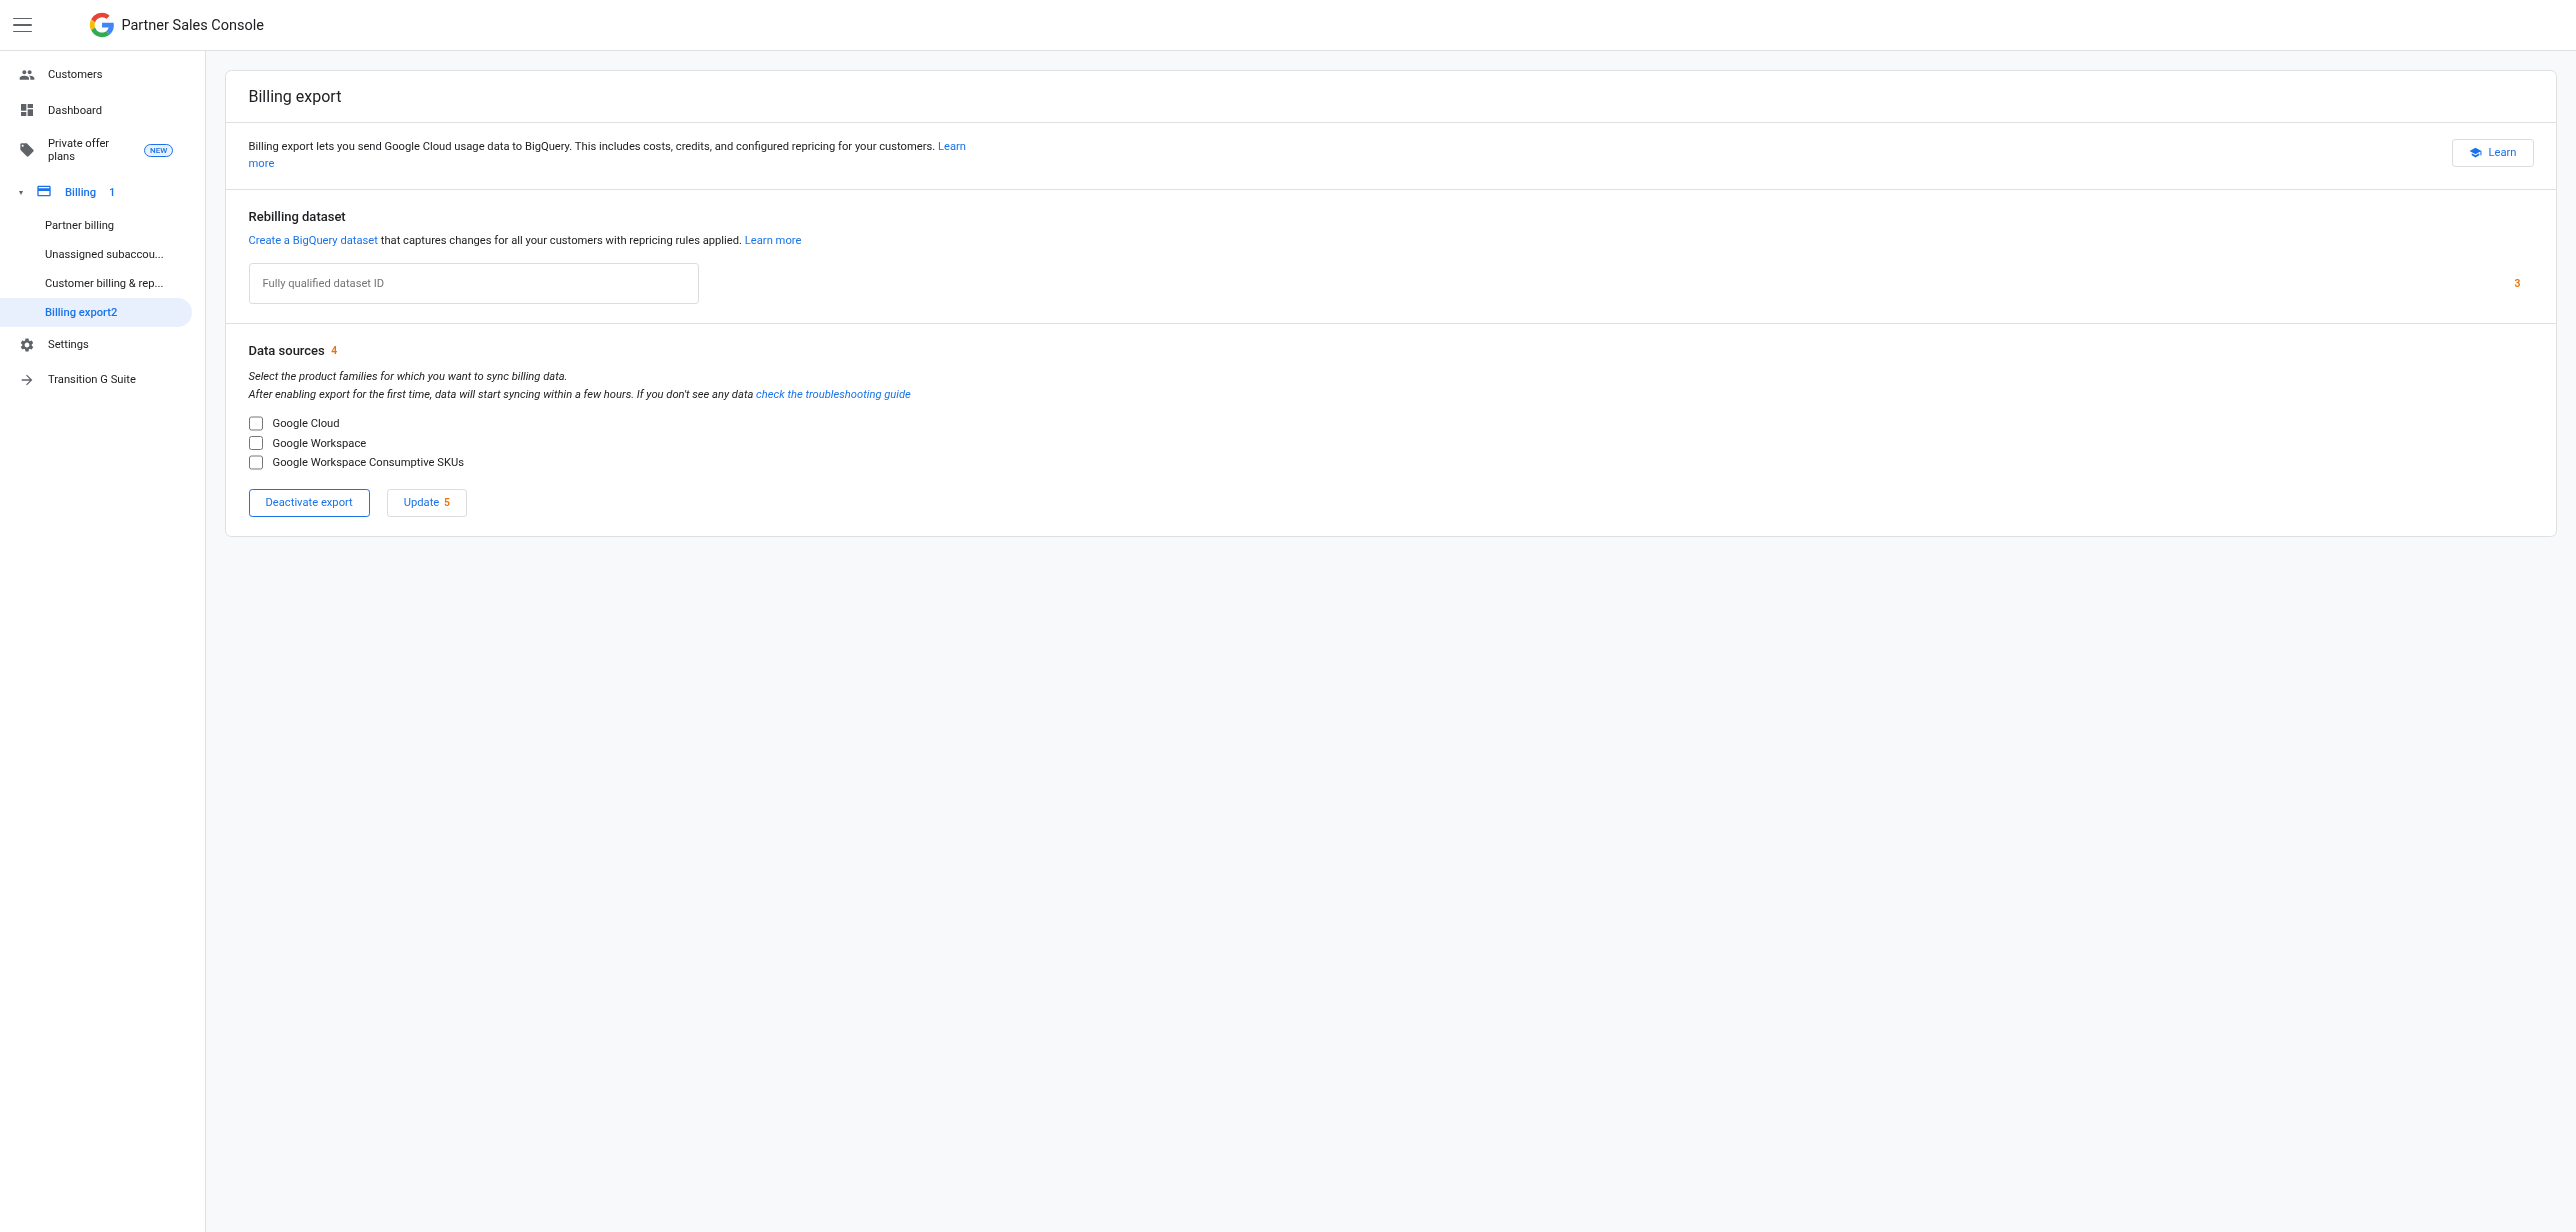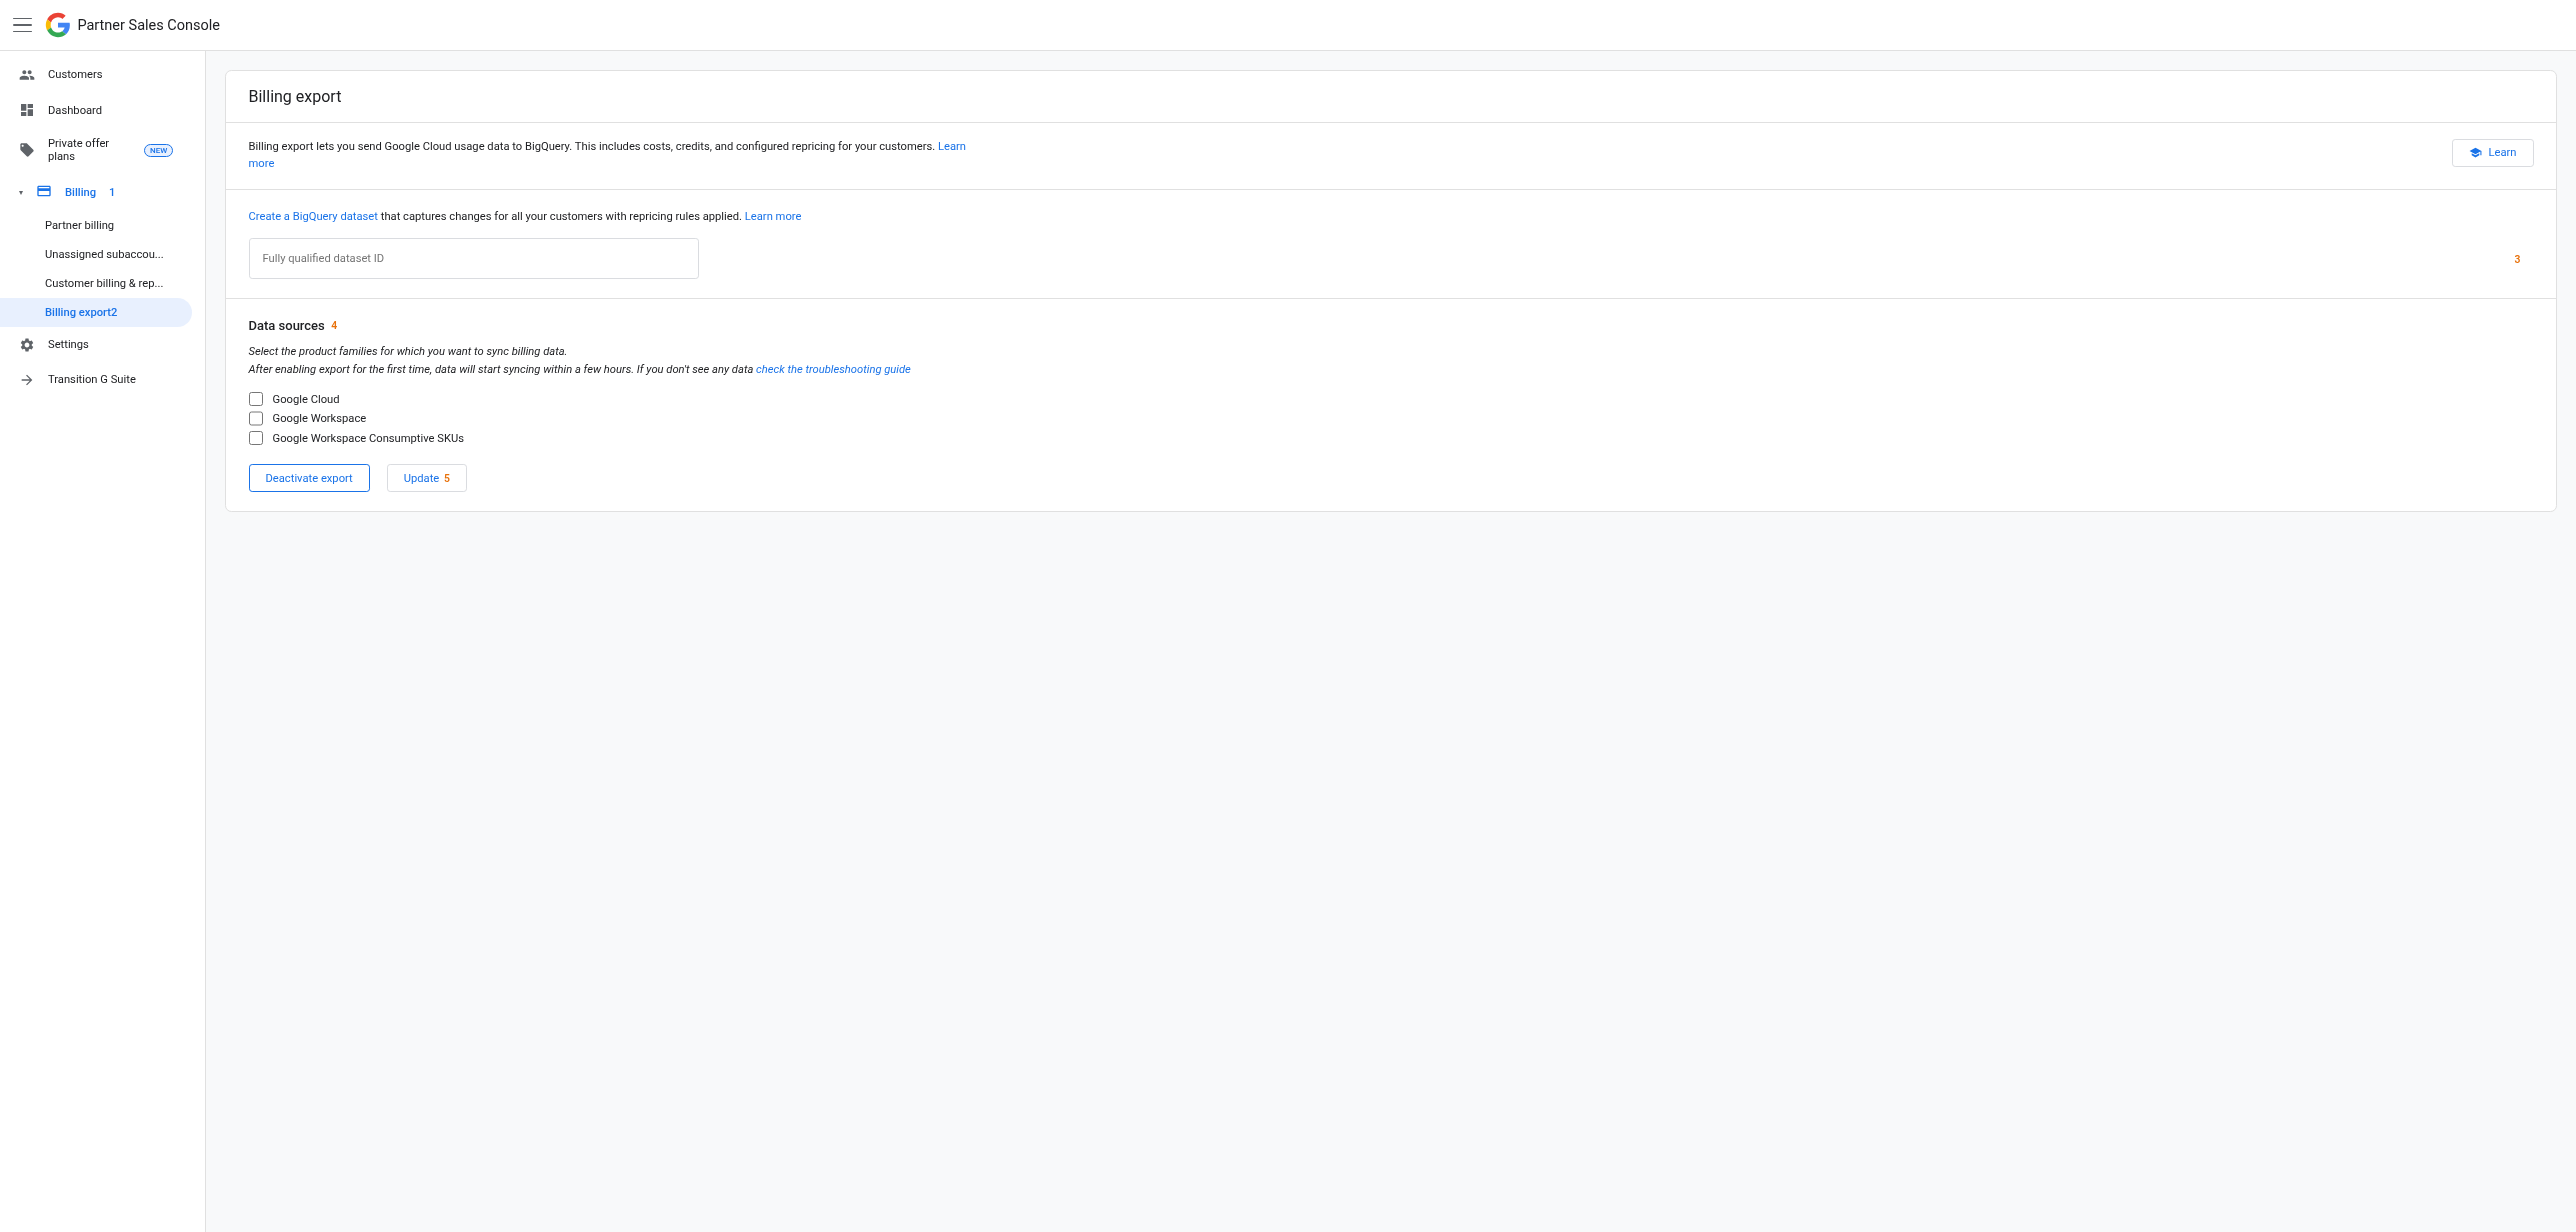"Partner Sales Console" .topbar { gap: none -> 44px }
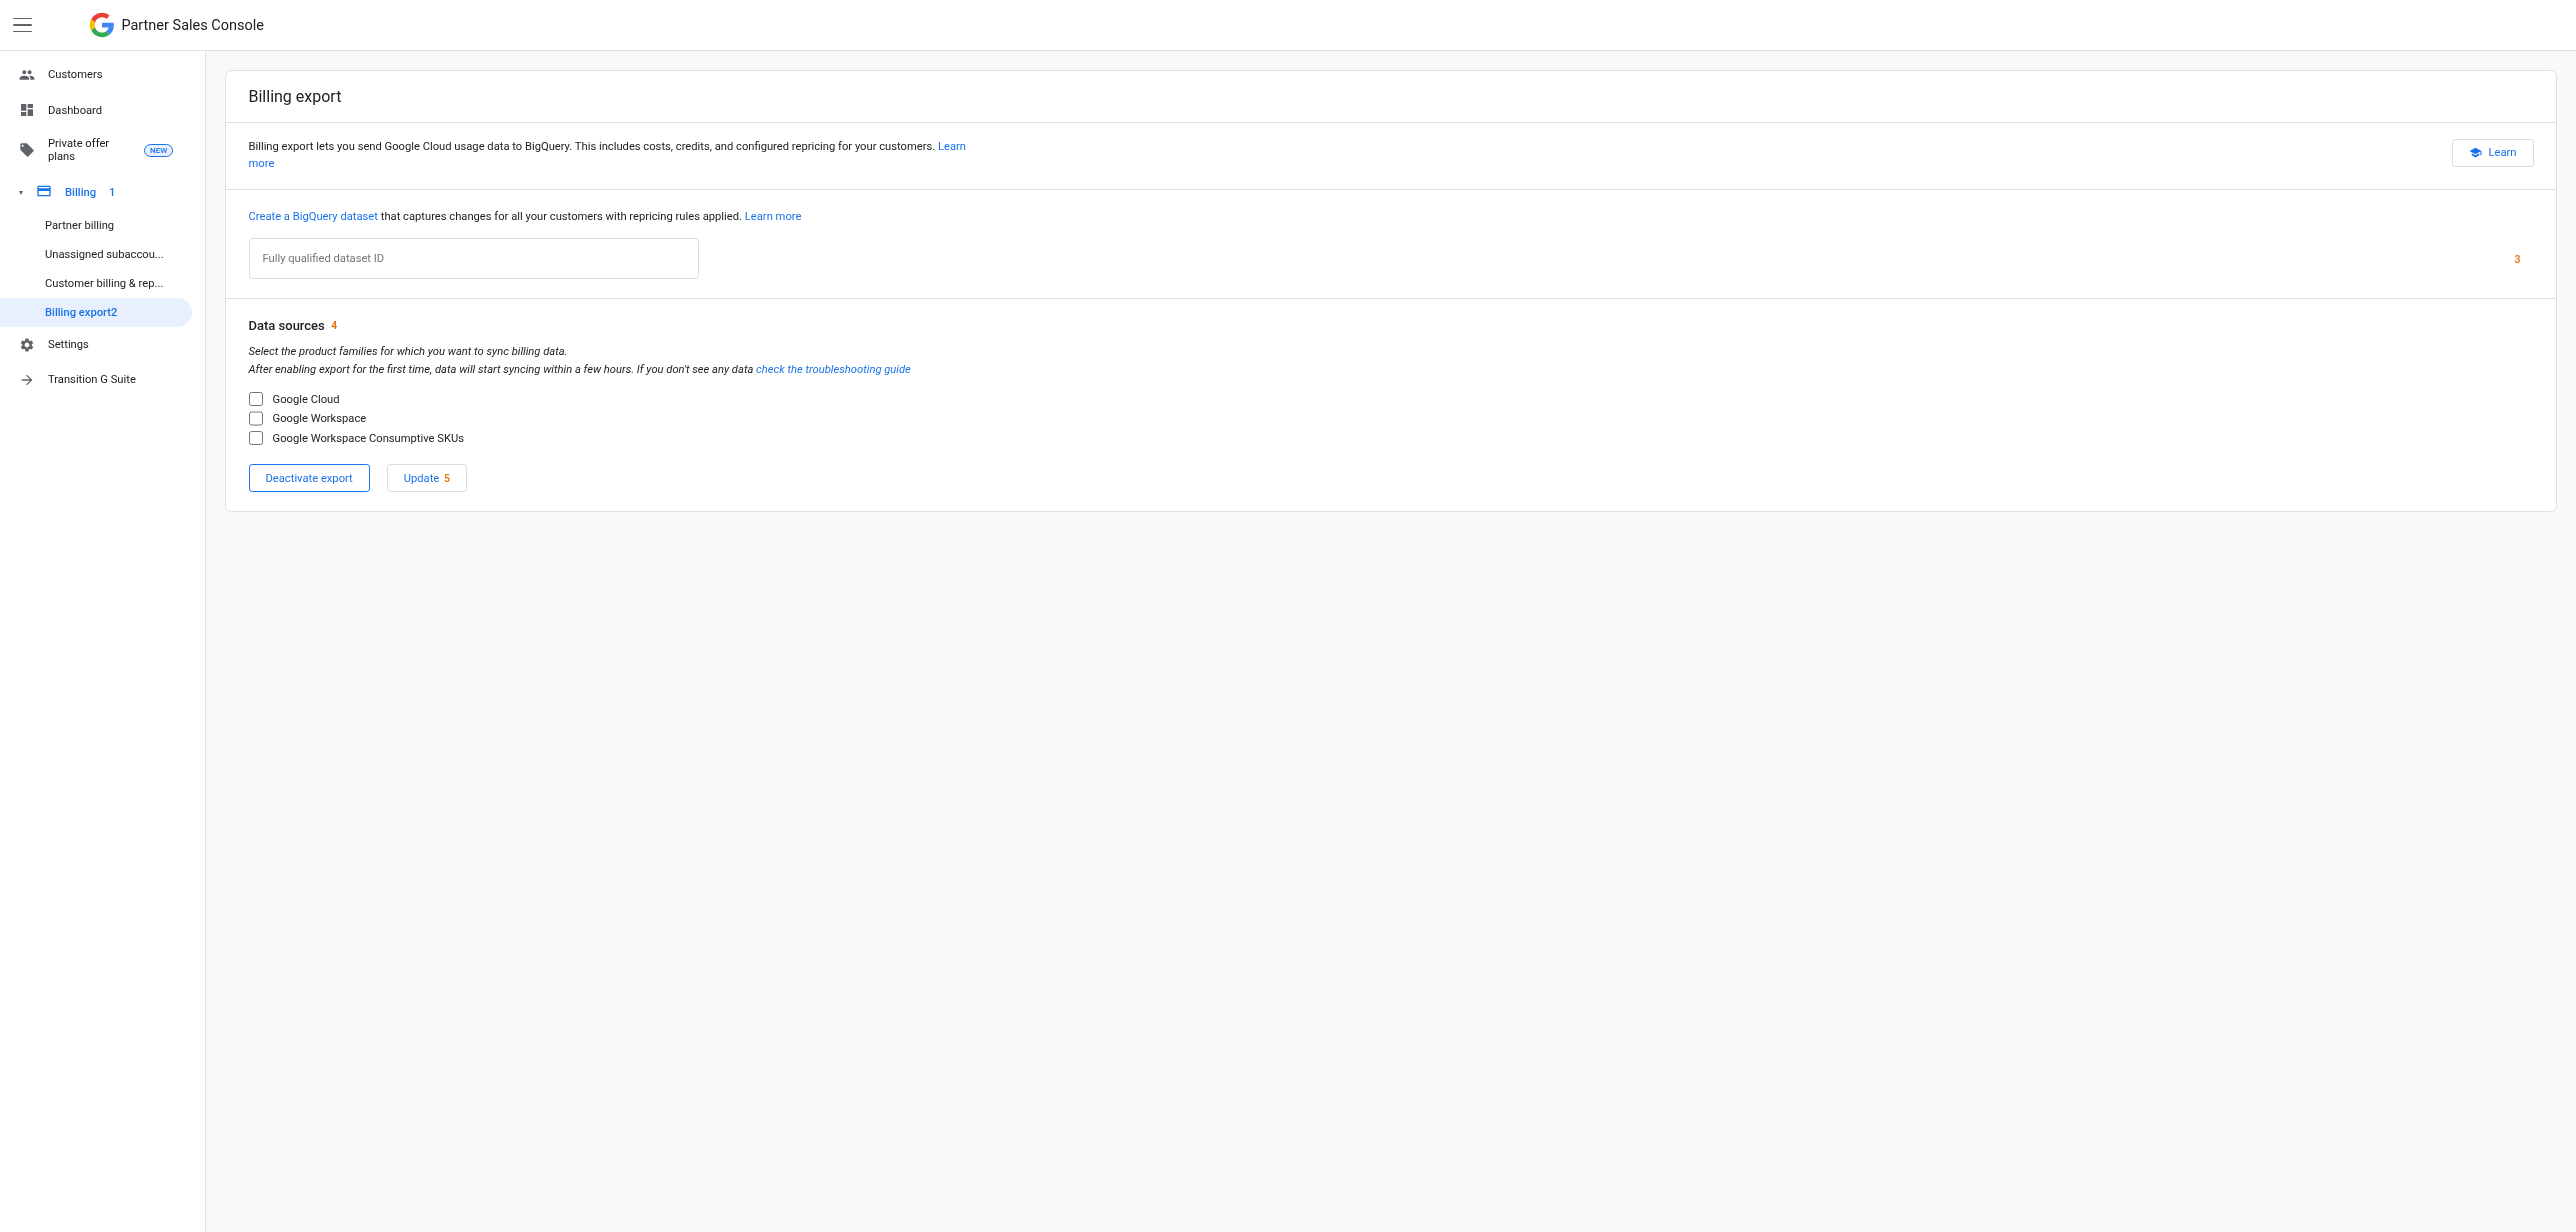"Rebilling dataset" div.section-title { html: none -> <div> <span>Rebilling dataset</span> </div> }
